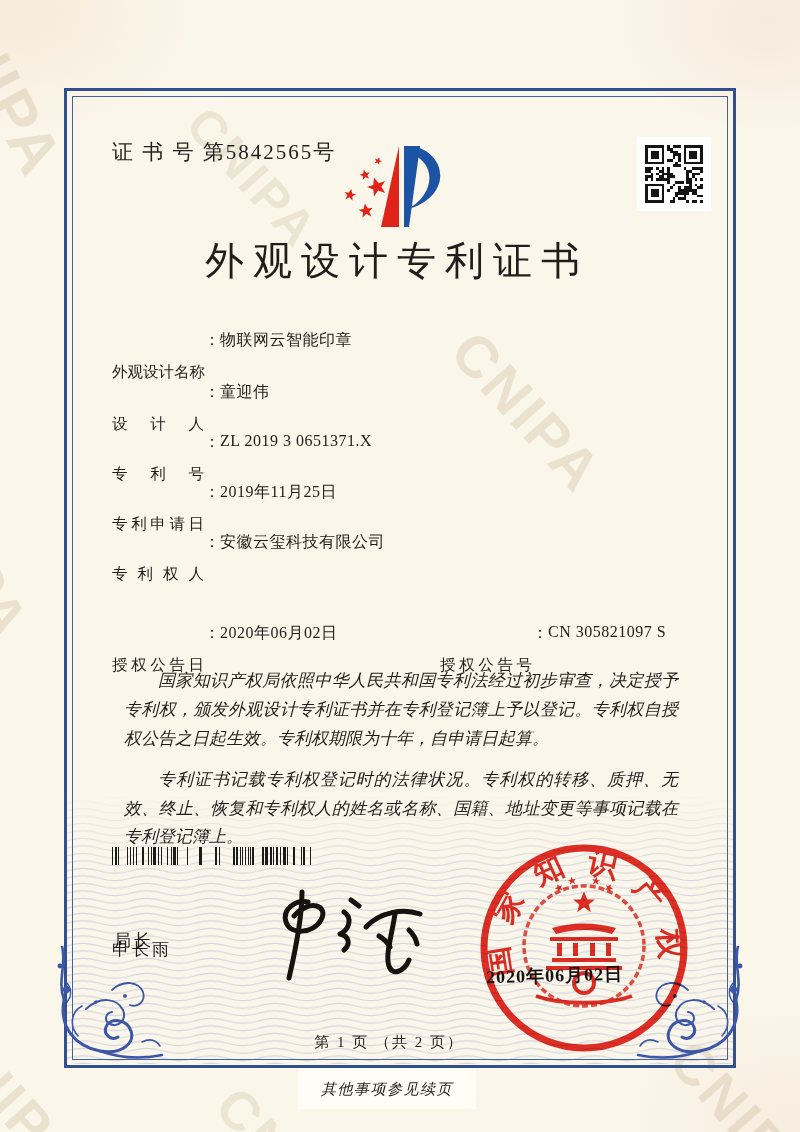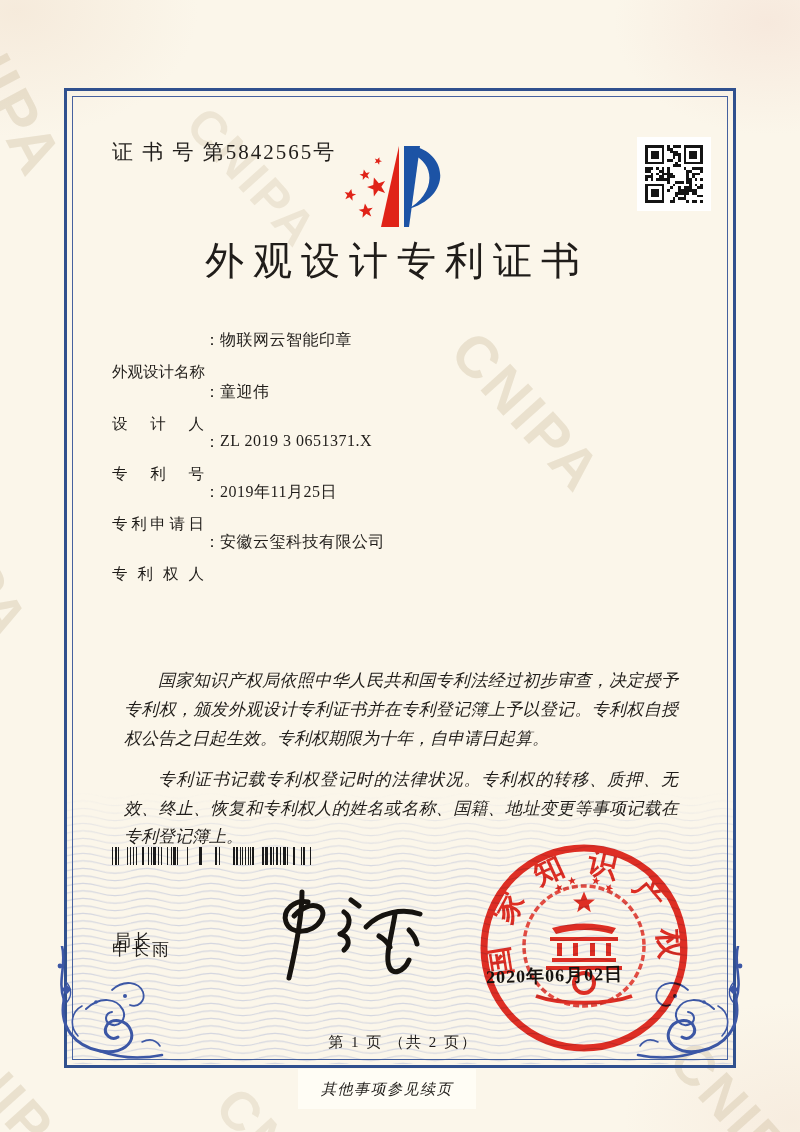"授权公告日：2020年06月02日" div.frow { html: none -> <div> <span>授权公告日</span><span>：</span><span>2020年06月02日</span> <span> <span>授权公告号</span><span>：</span><span>CN 305821097 S</span> </span> </div> }
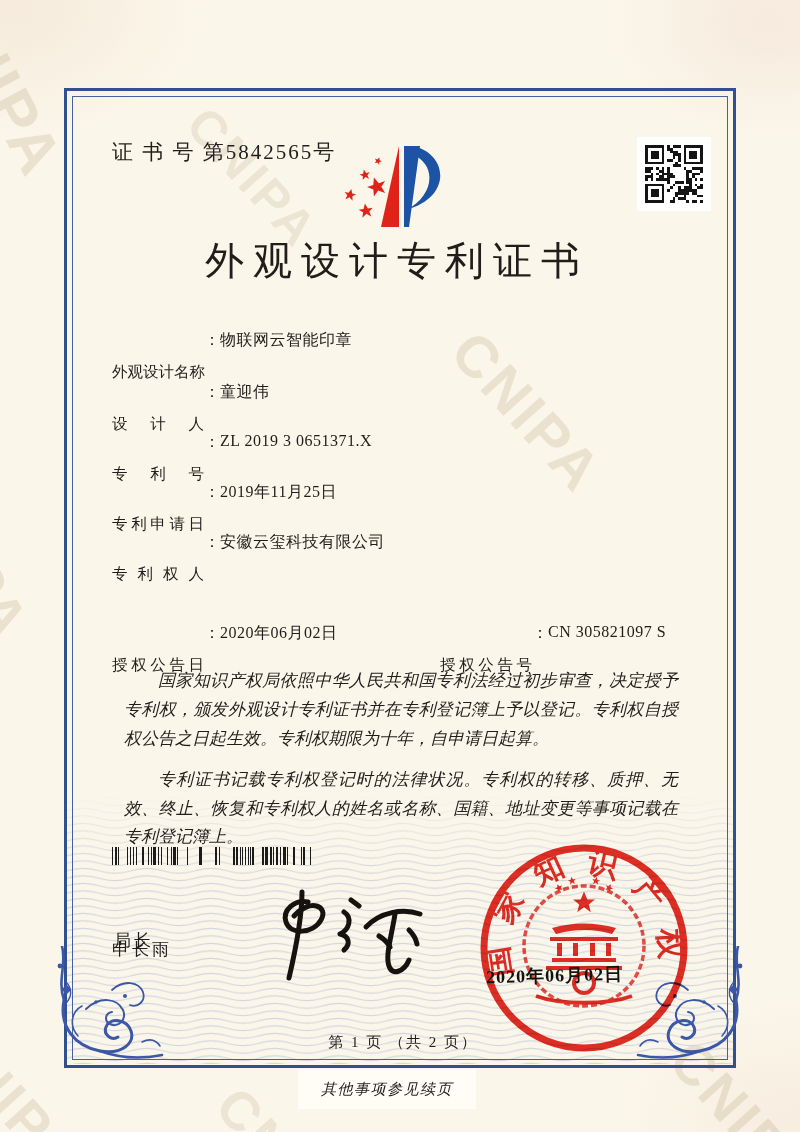"第 1 页 （共 2" .page-no { margin-left: 14px -> none }
